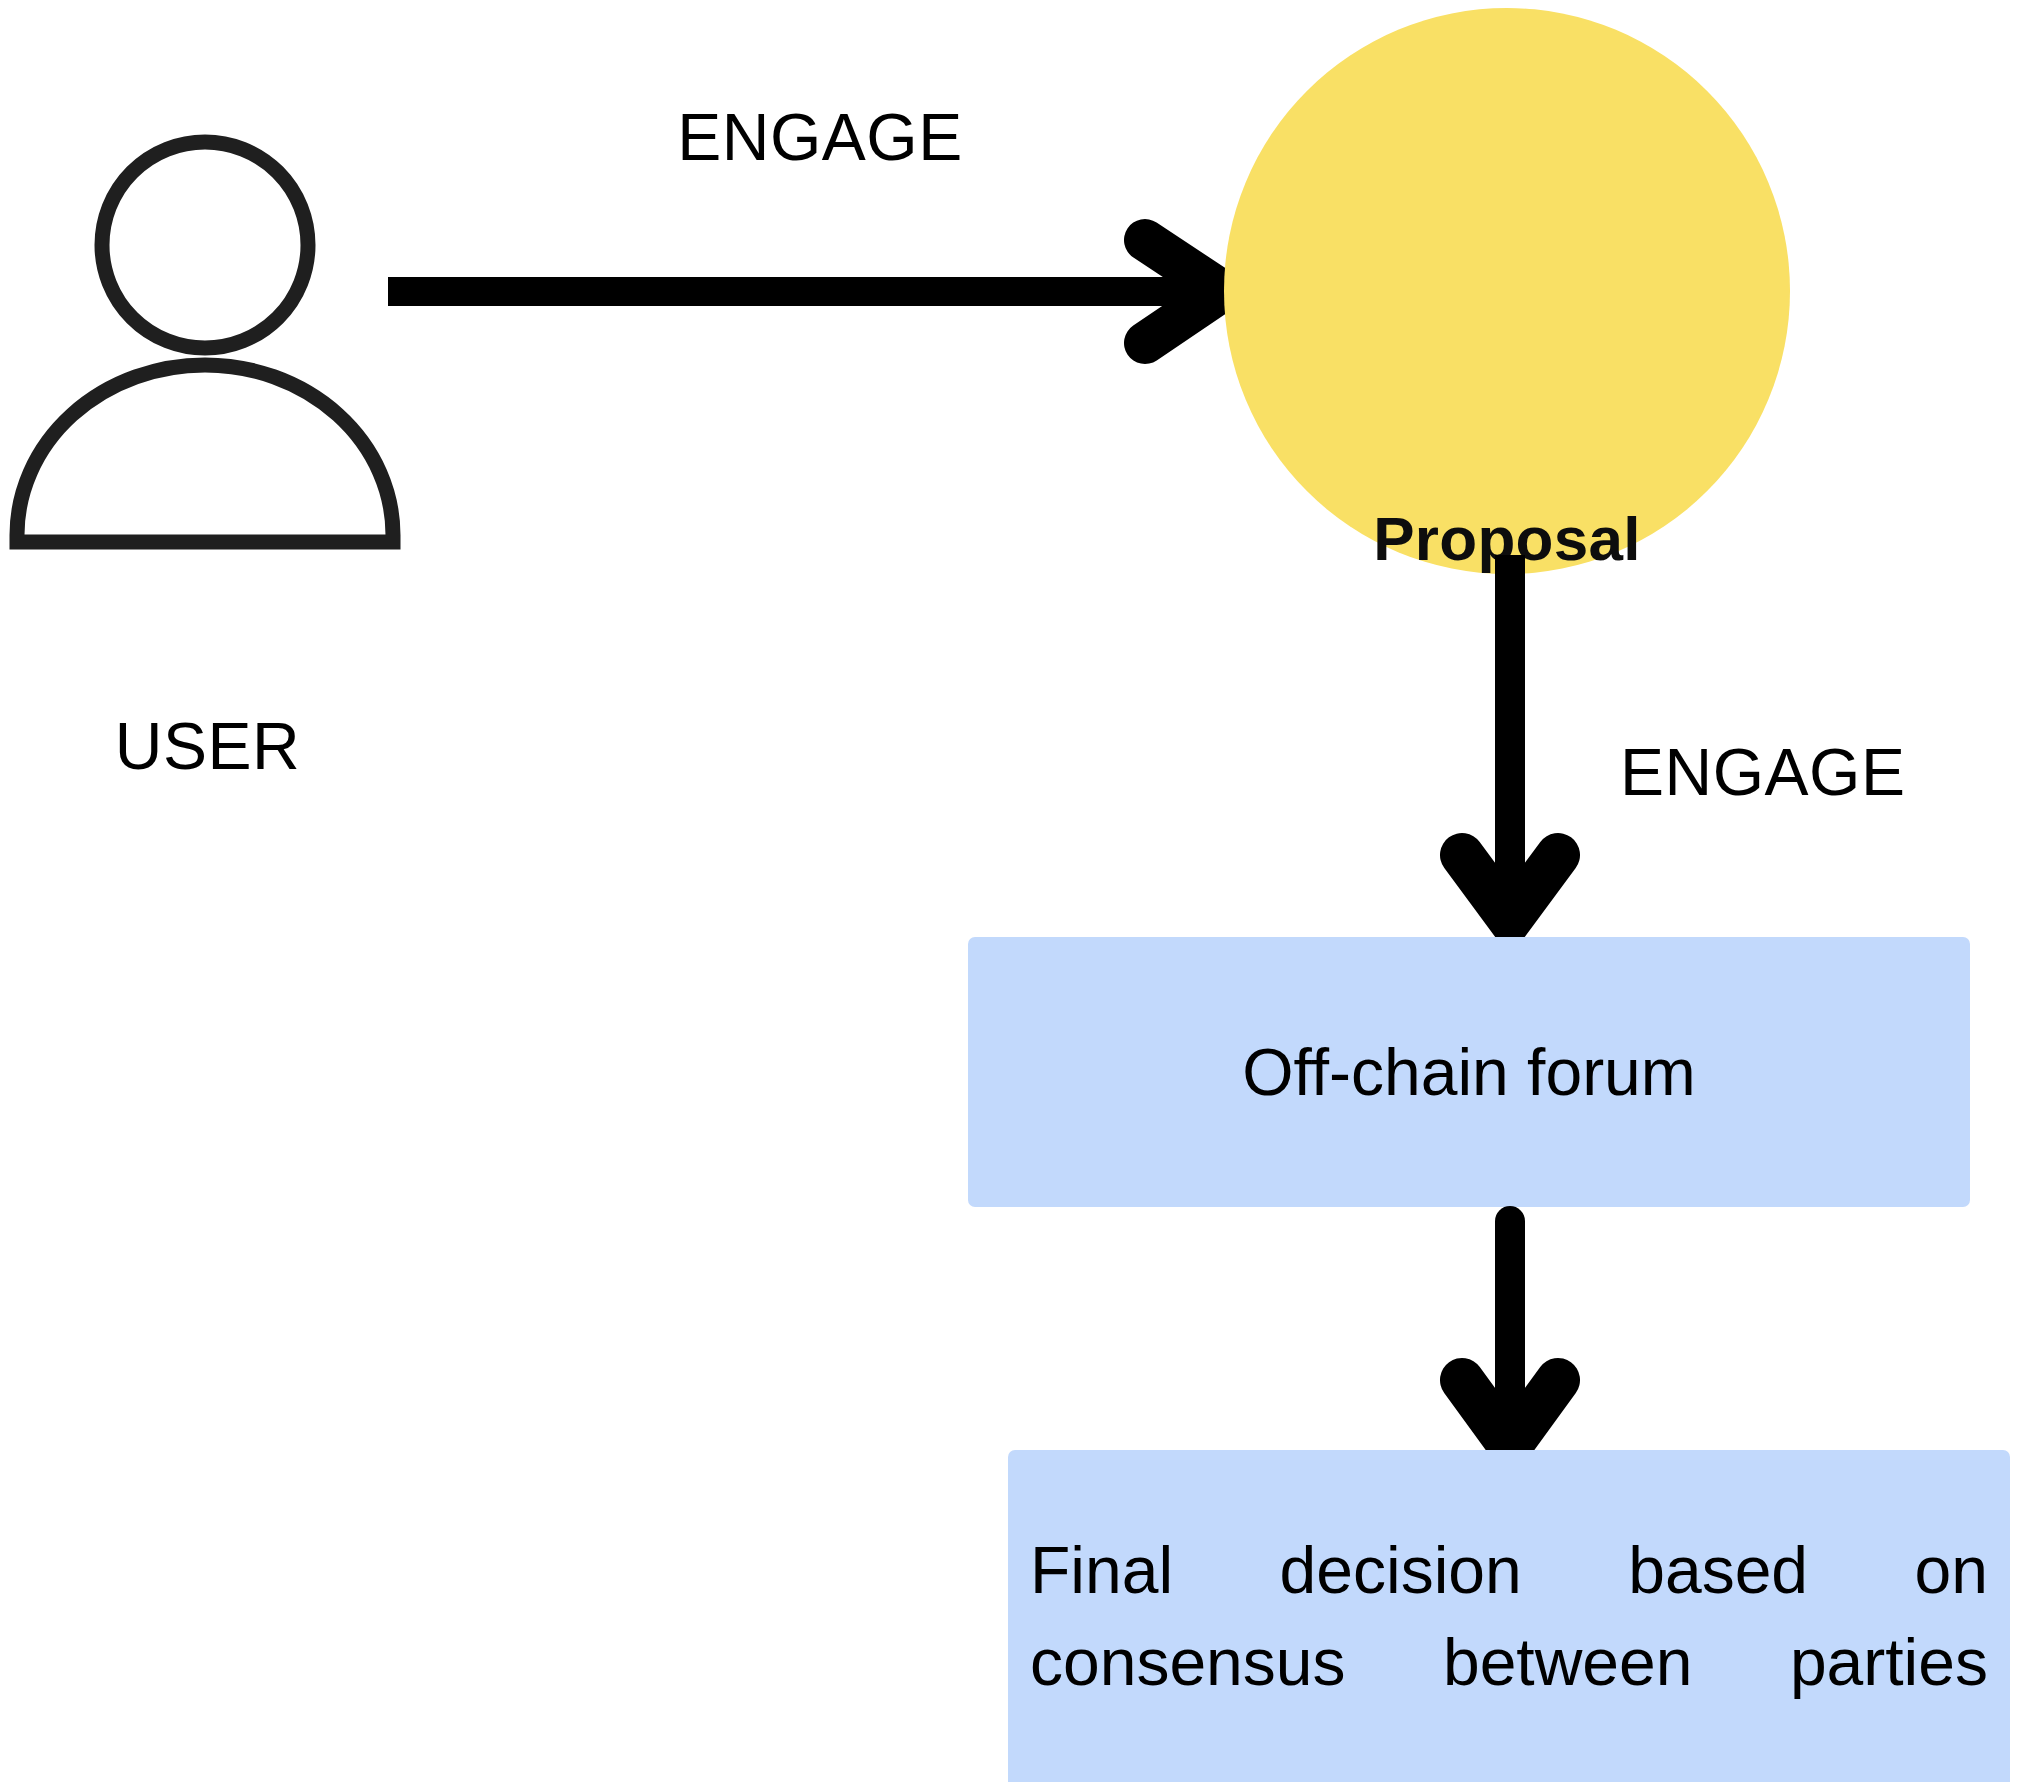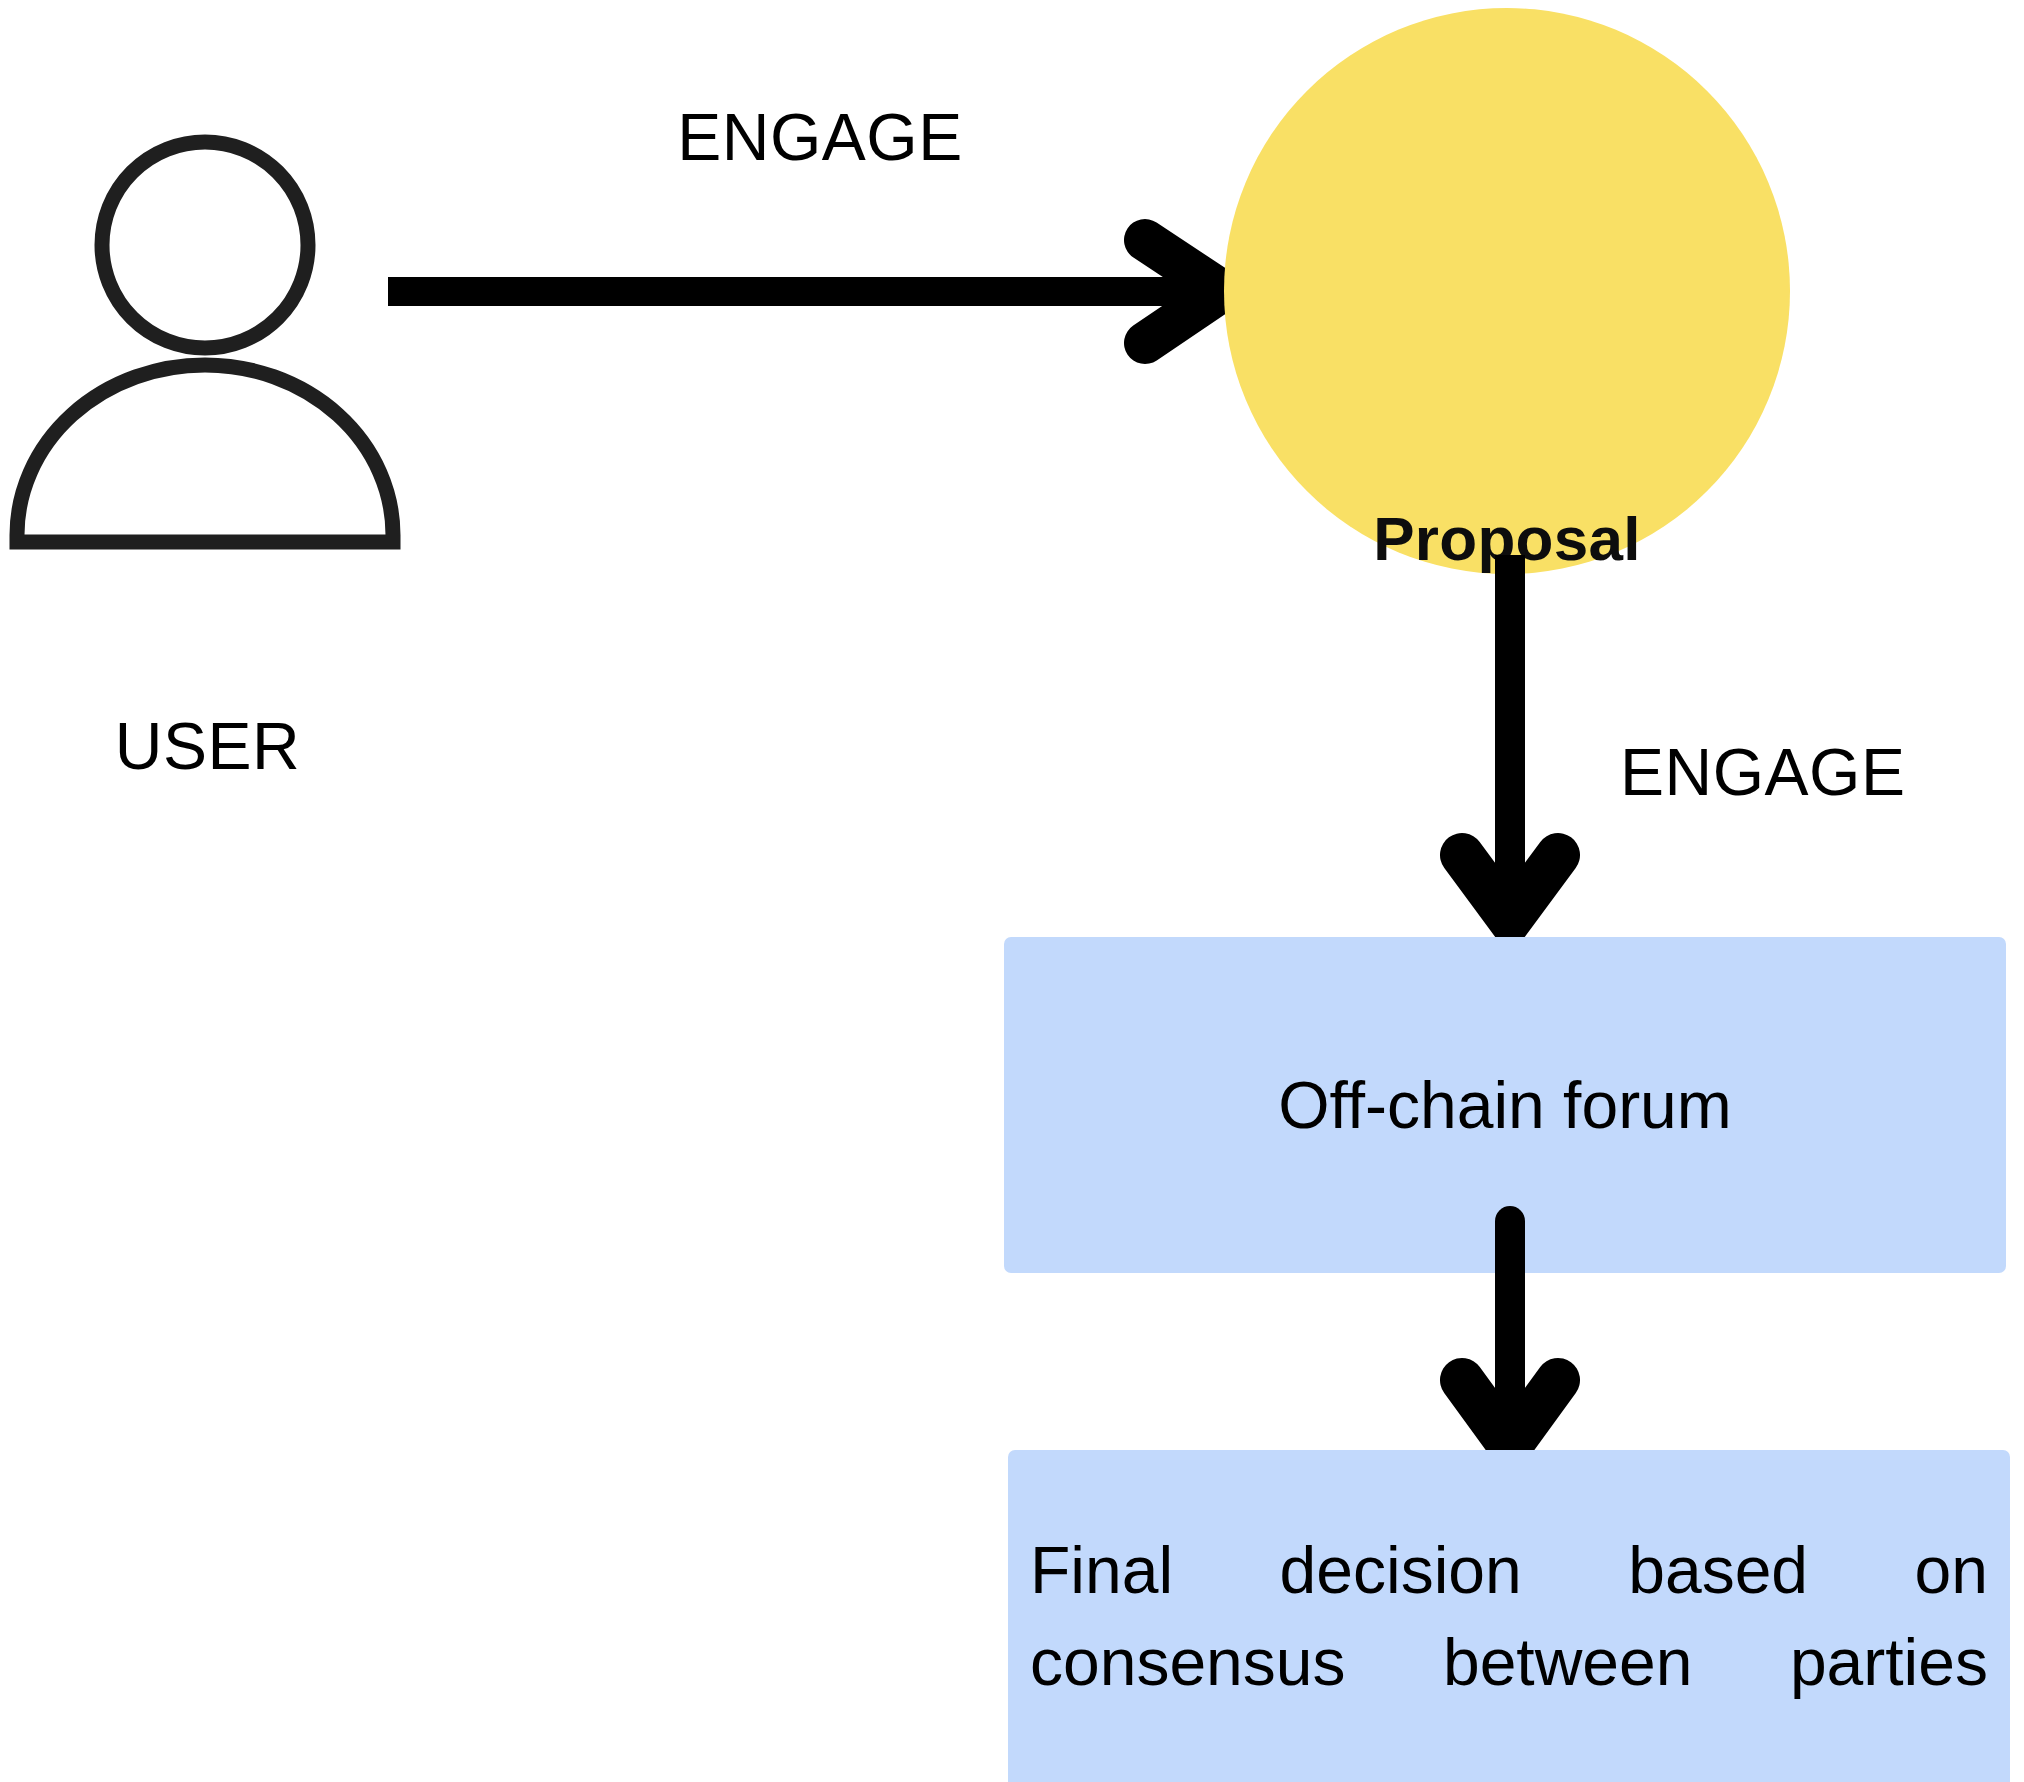"Off-chain forum" #forum-box { height: 336px -> 270px; left: 1004px -> 968px }
